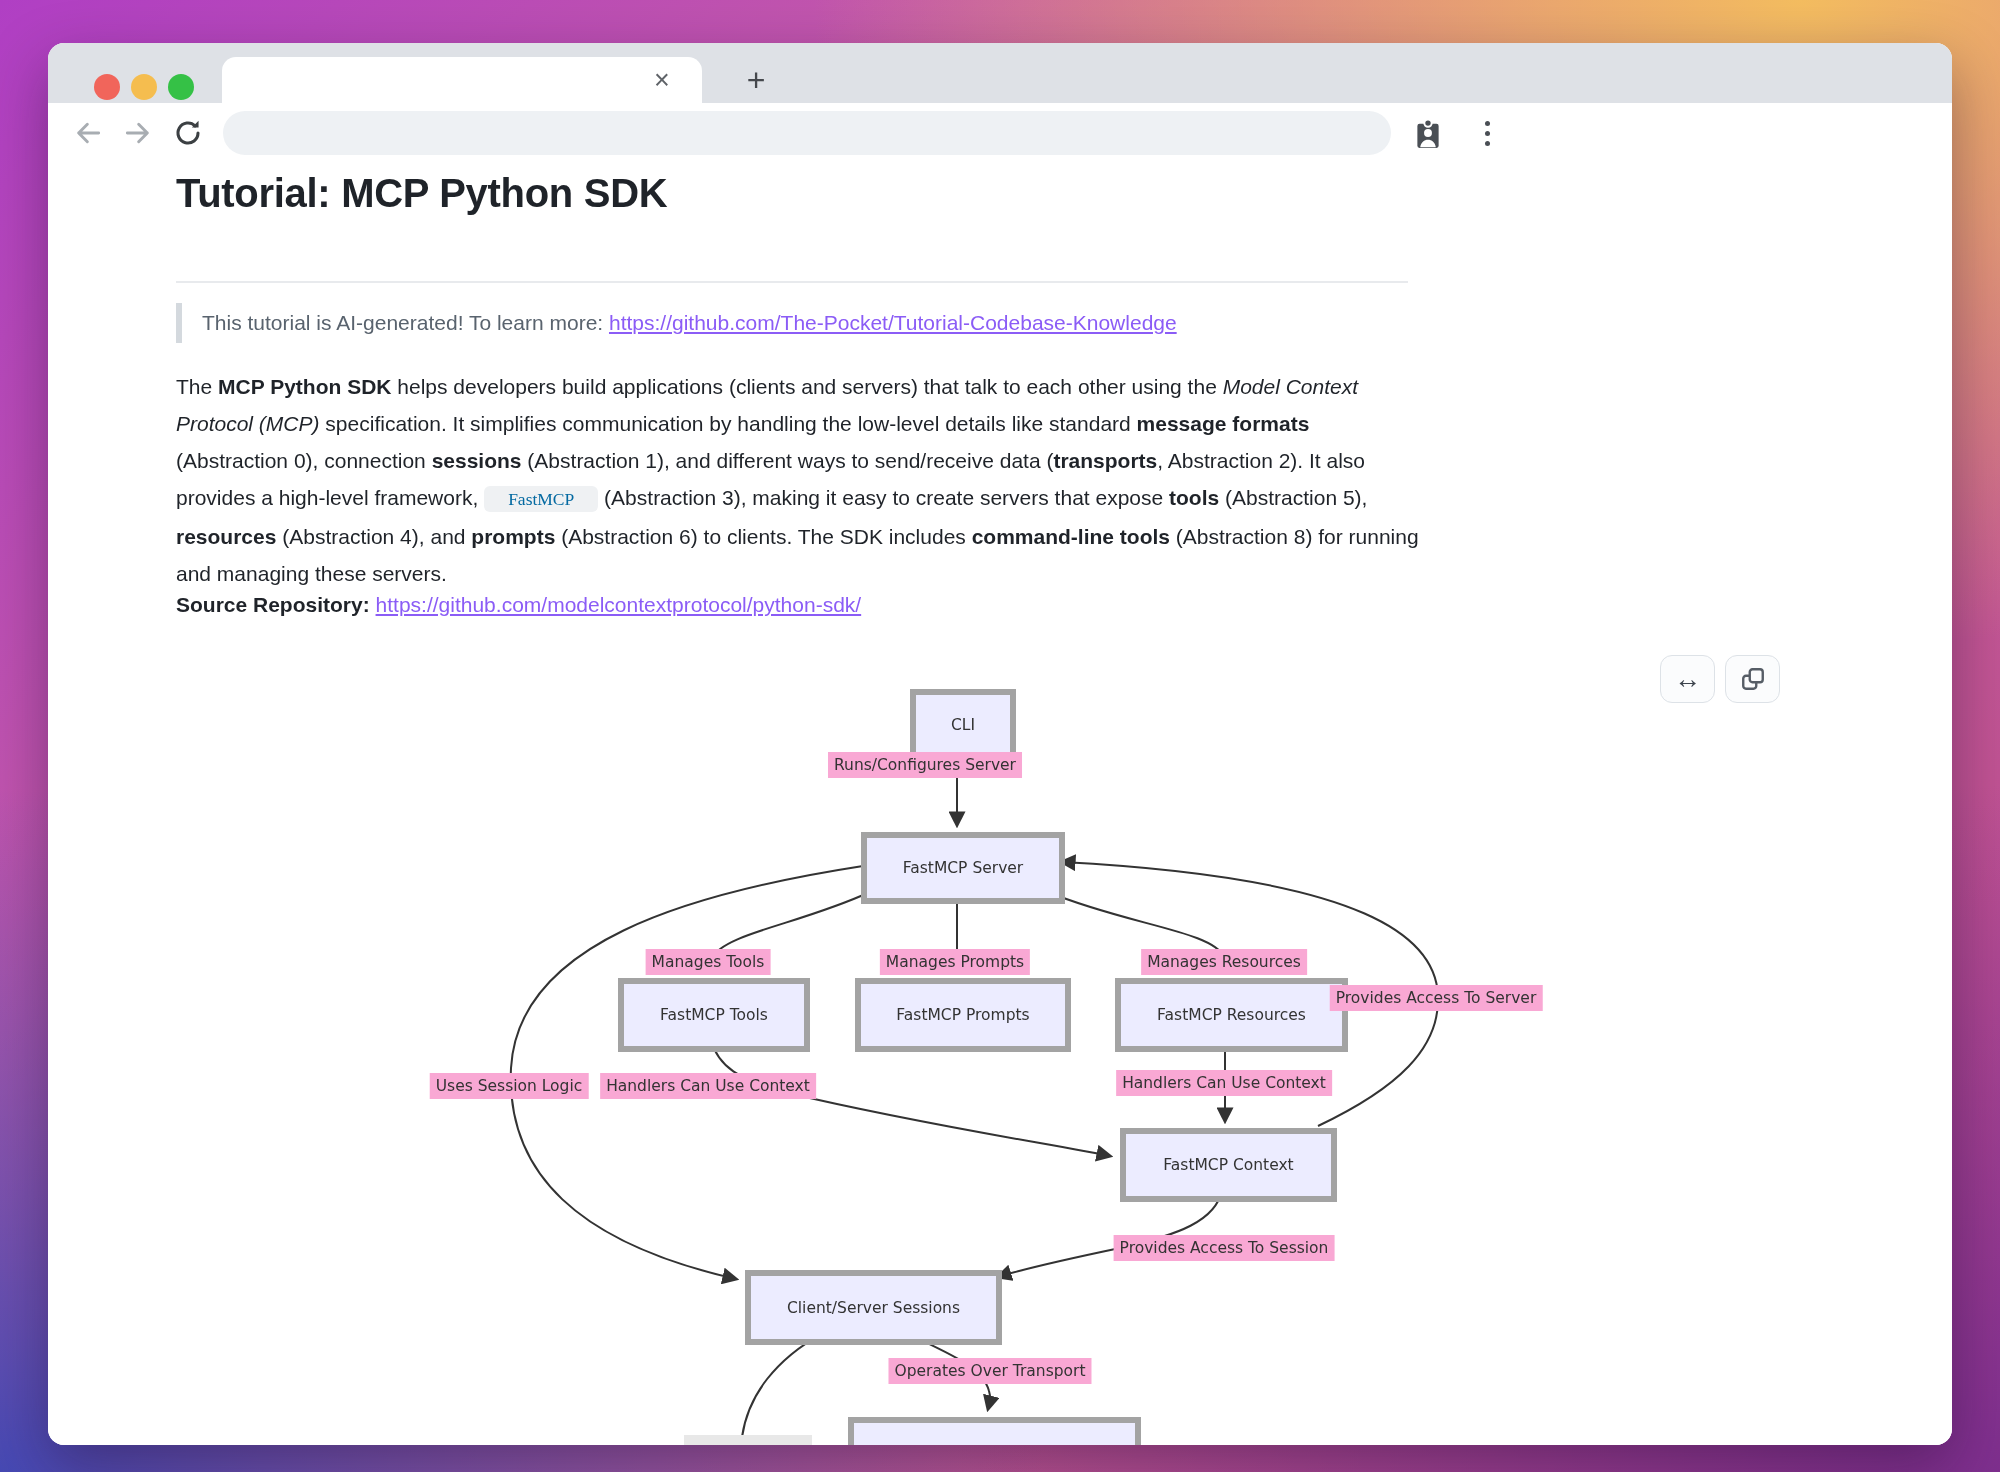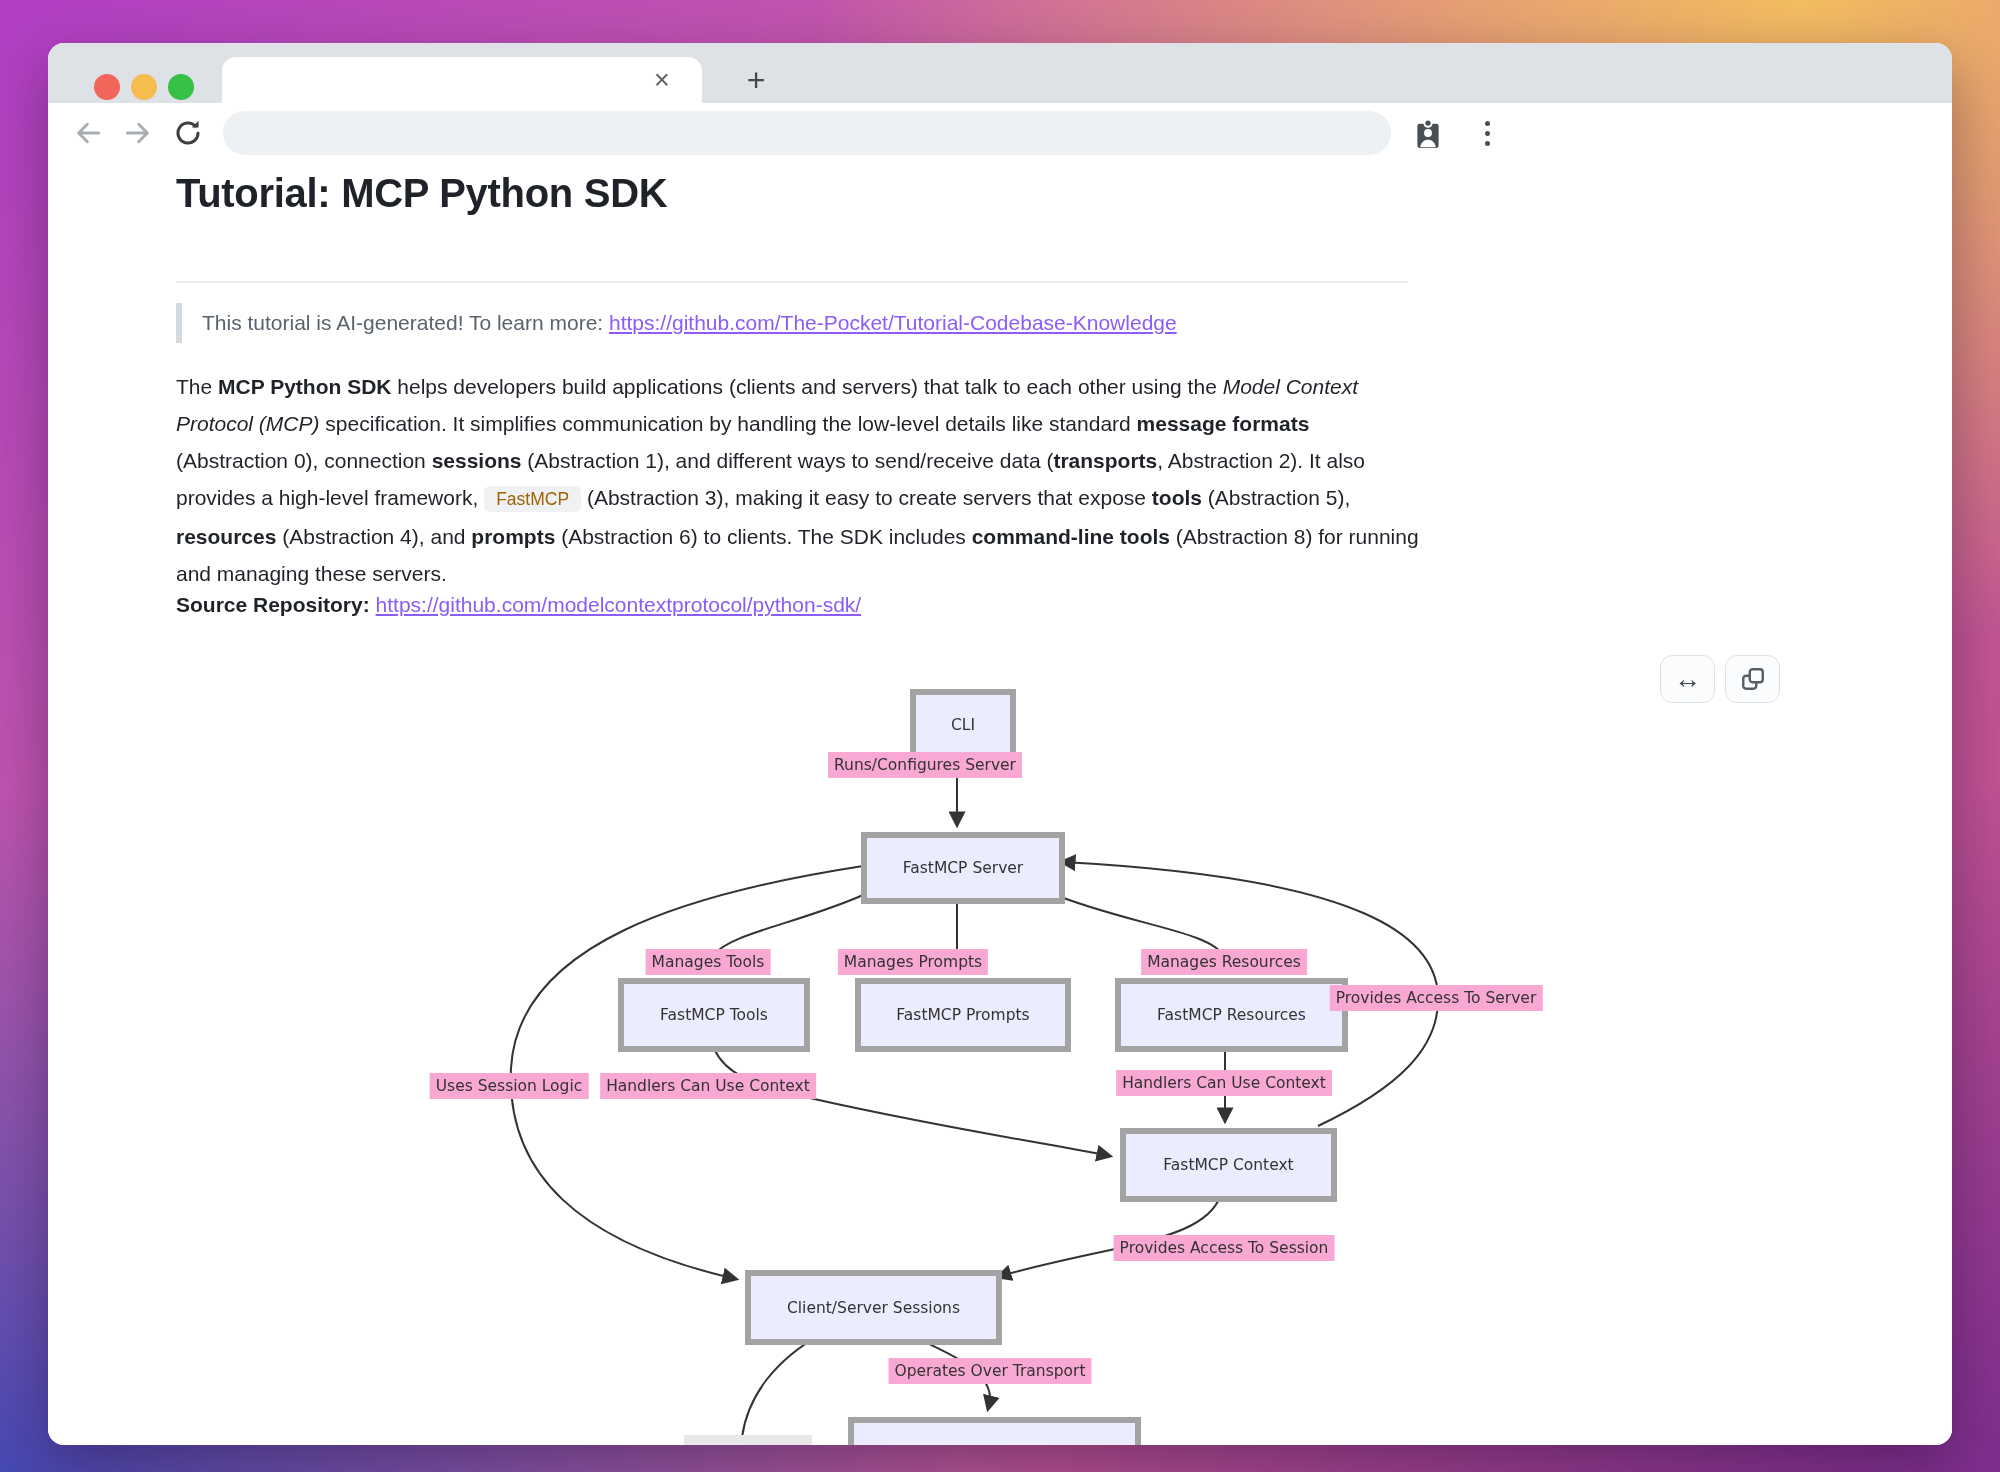"FastMCP" .codespan { color: #a16207 -> #0369a1; font-family: Liberation Sans, sans-serif -> Liberation Serif, serif; padding: 3px 12px -> 3px 24px }
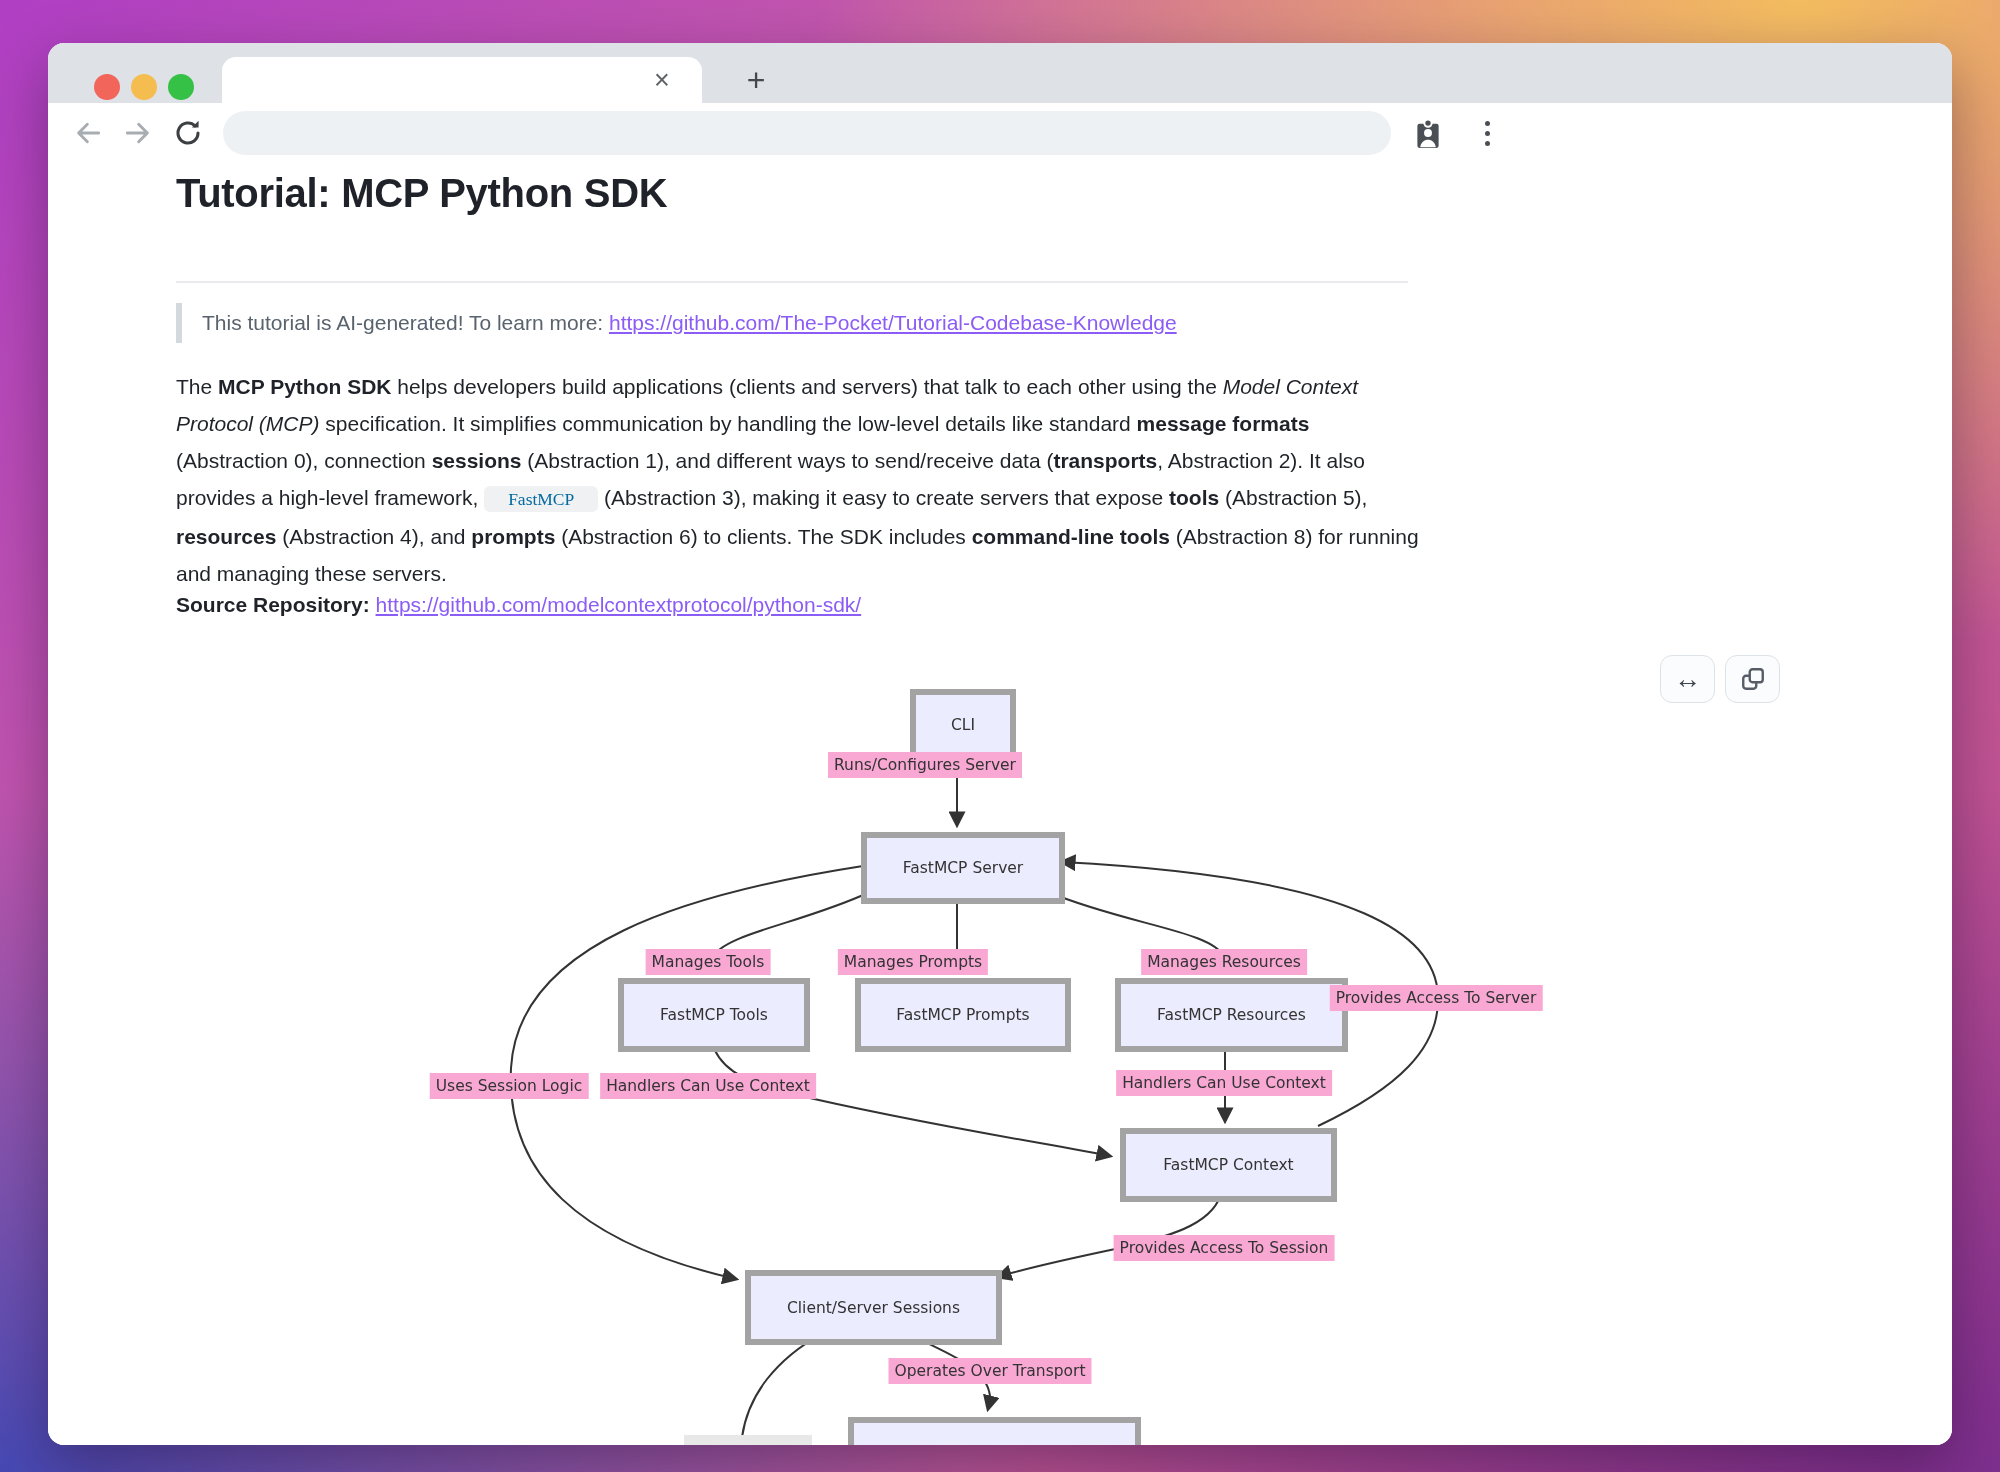"Manages Prompts" div.elabel { left: 865px -> 907px }
